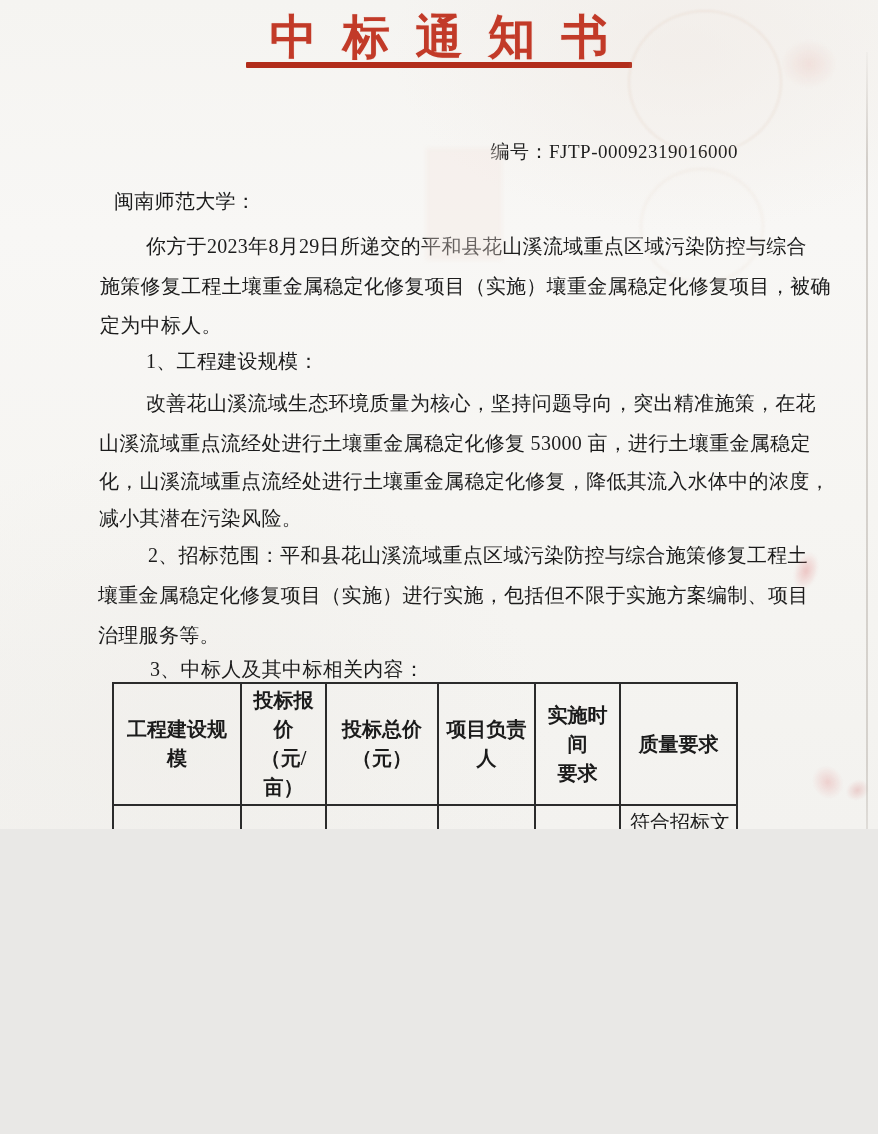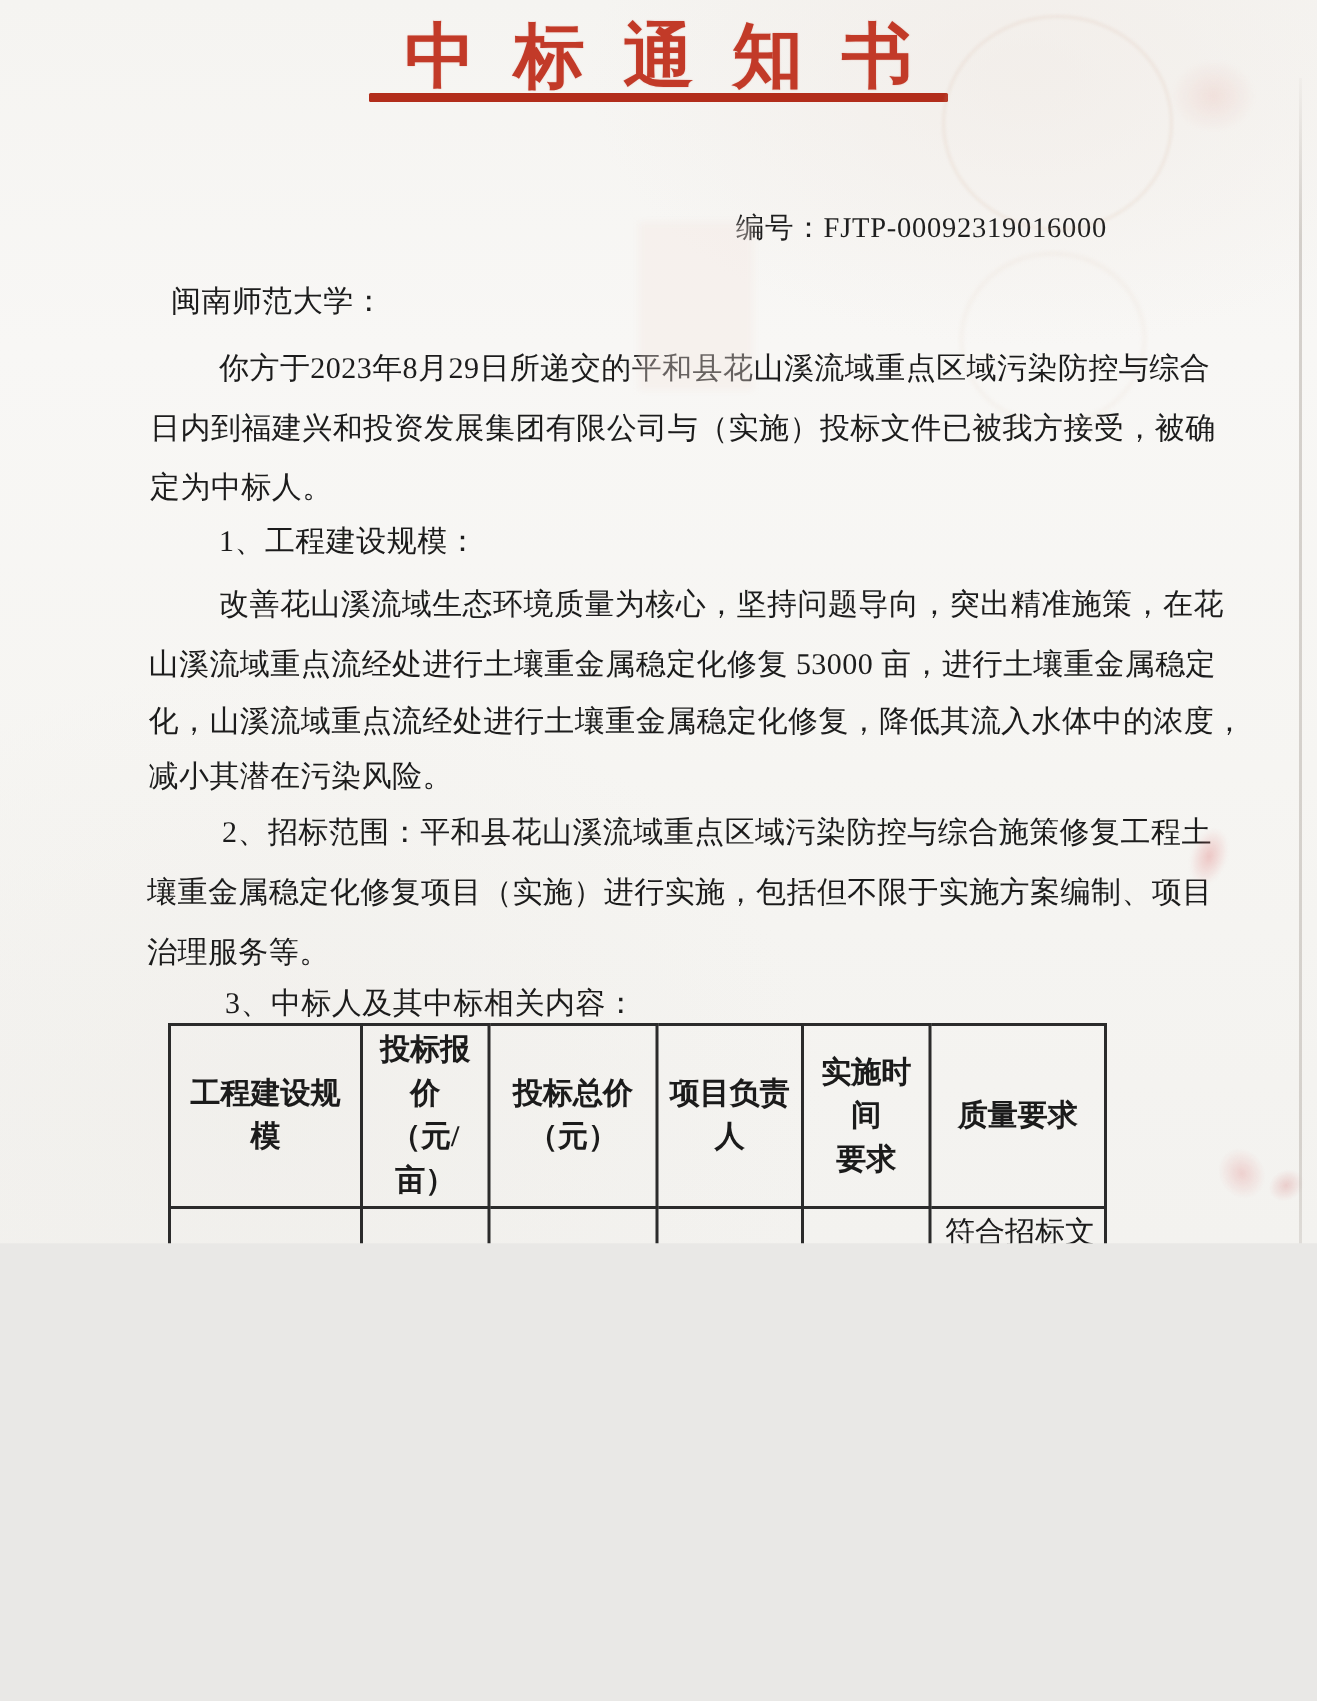"日内到福建兴和投资发展集团有限公司与（实施）投标文件已被我方接受，被确" div.bline { text: 日内到福建兴和投资发展集团有限公司与（实施）投标文件已被我方接受 -> 施策修复工程土壤重金属稳定化修复项目（实施）壤重金属稳定化修复项目 }
